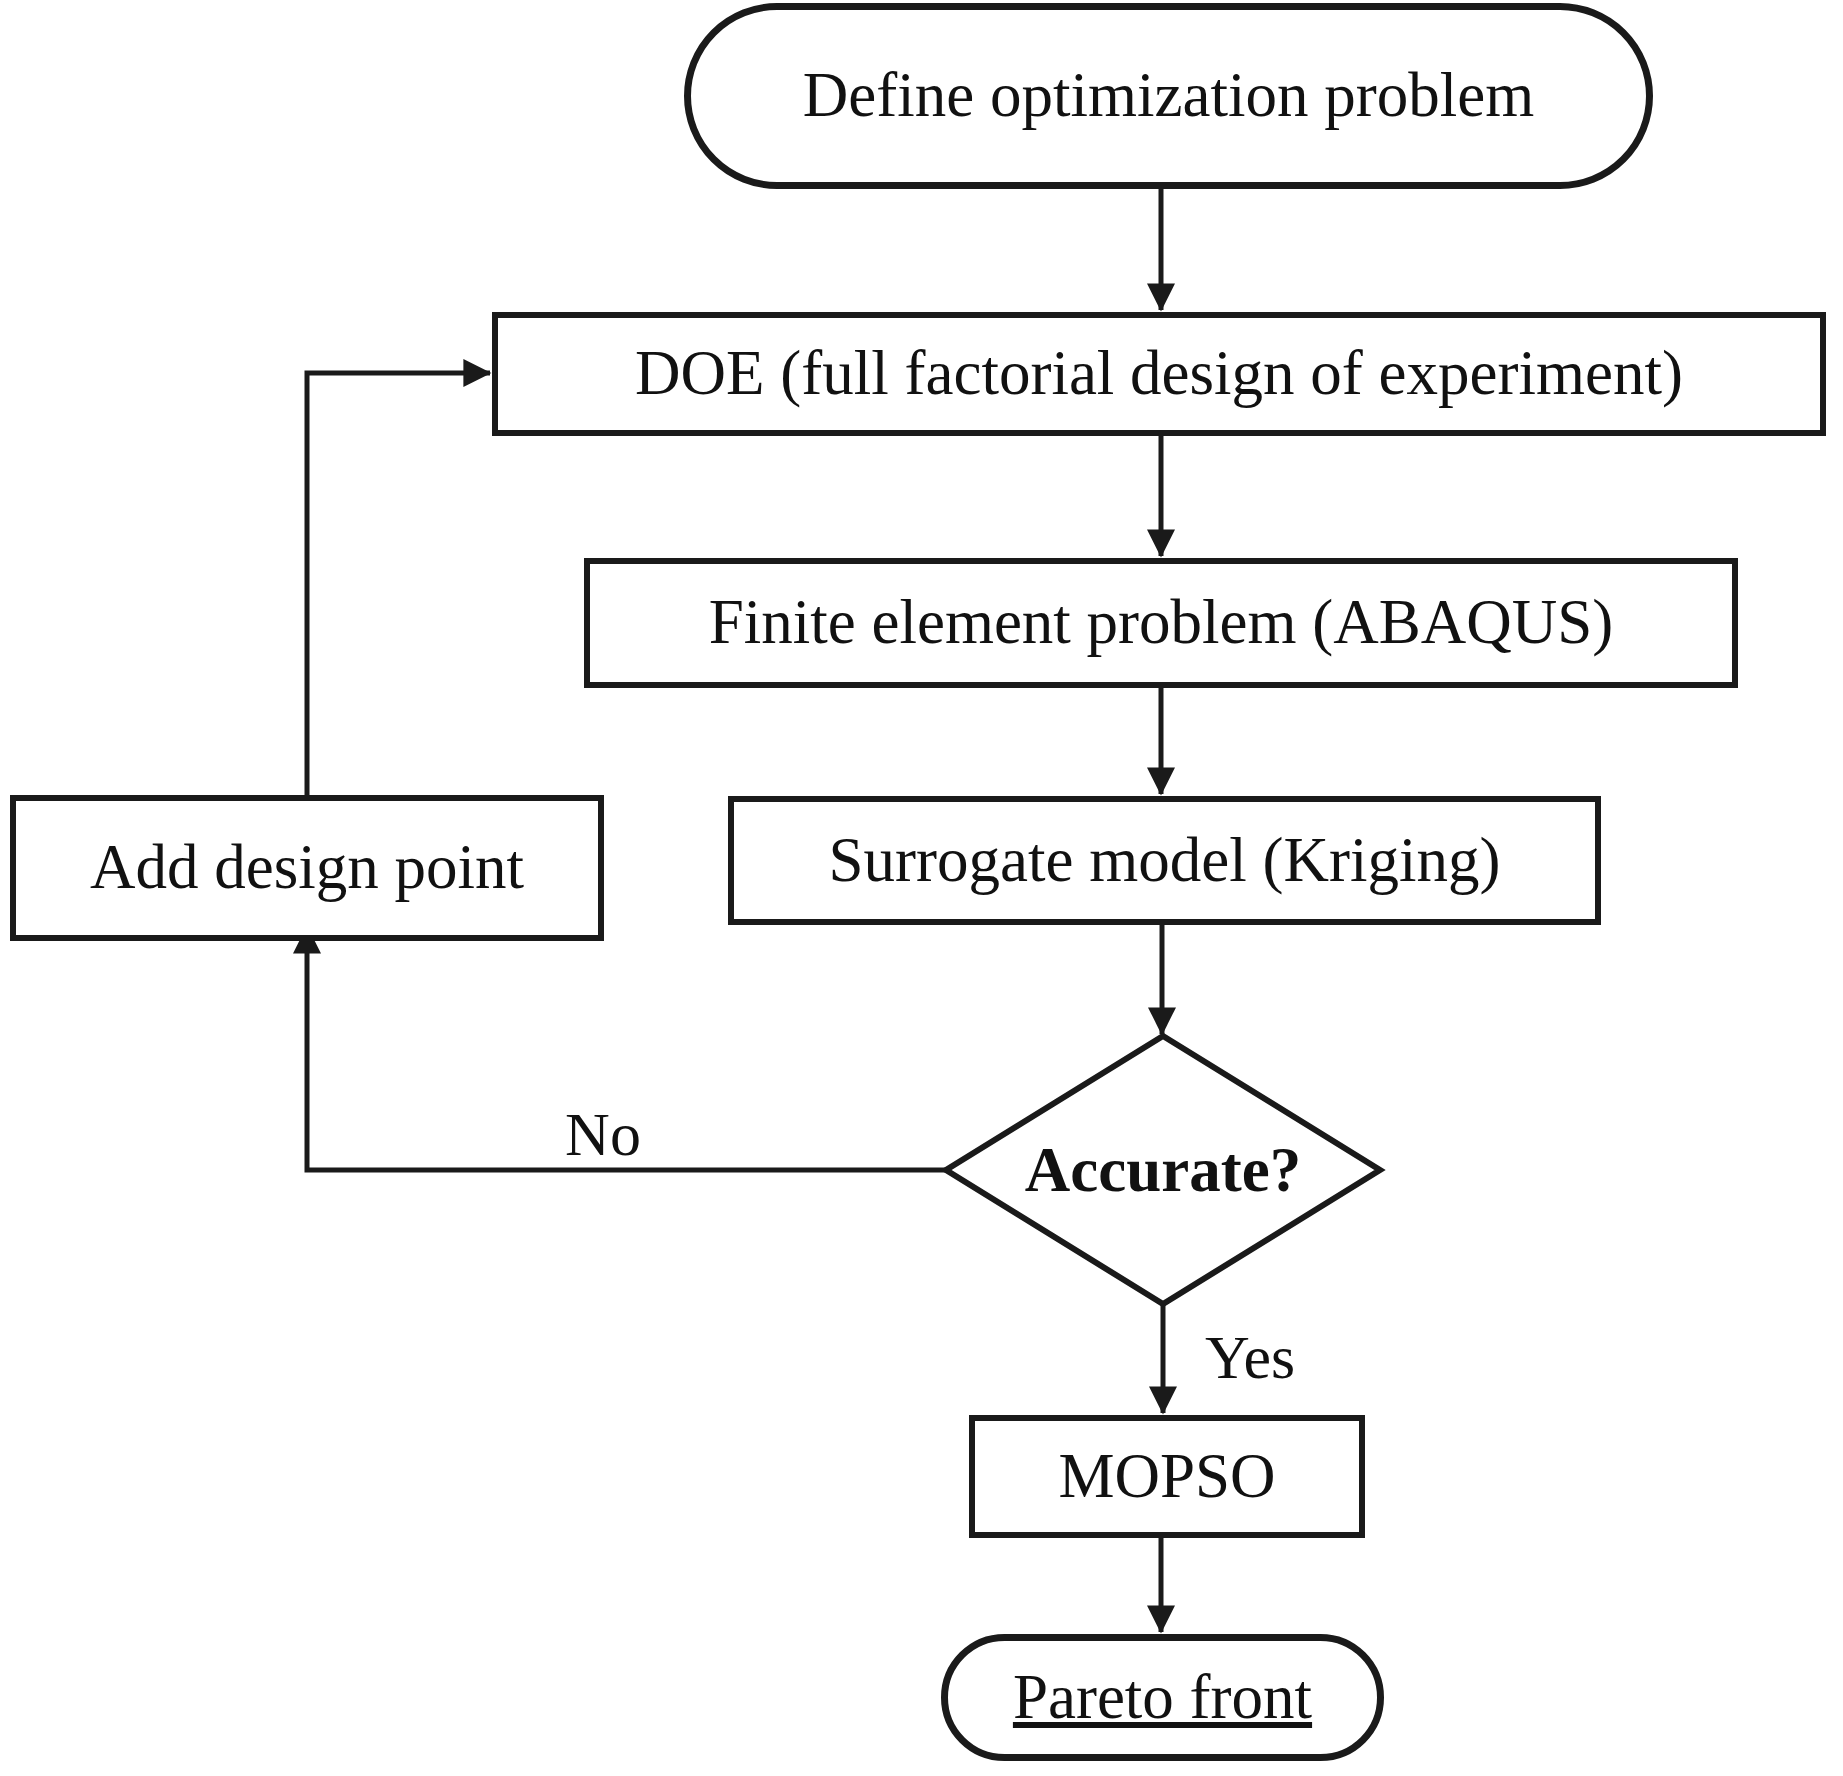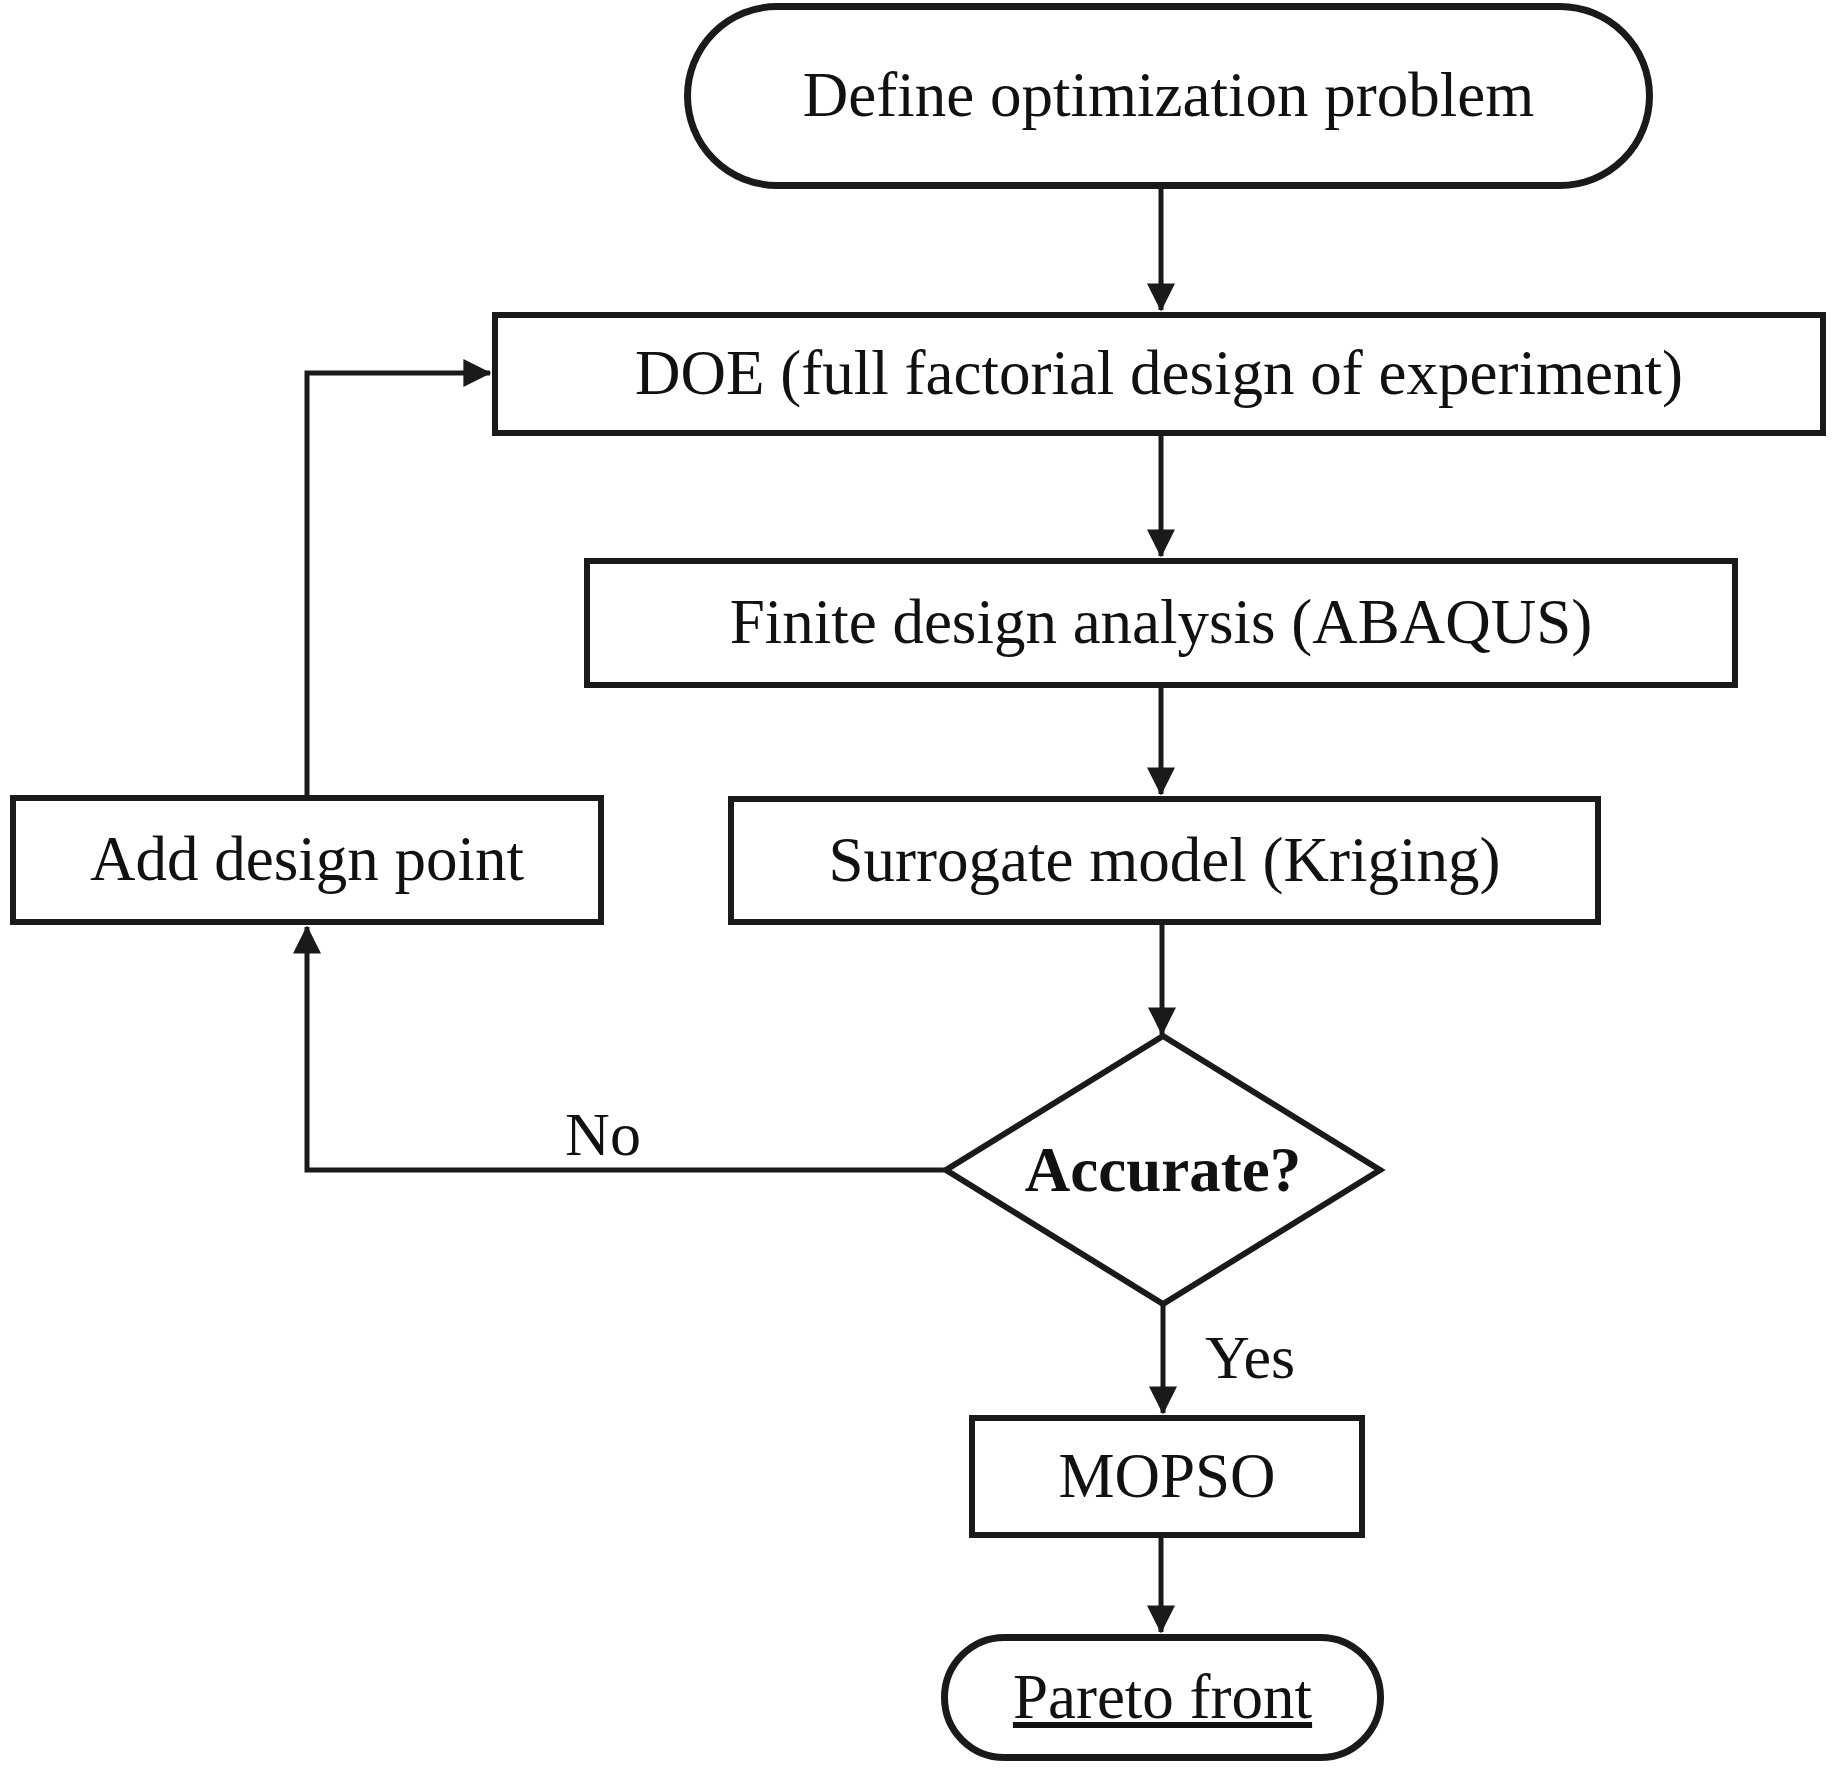"Finite design analysis (ABAQUS)" div.node { text: design analysis -> element problem }
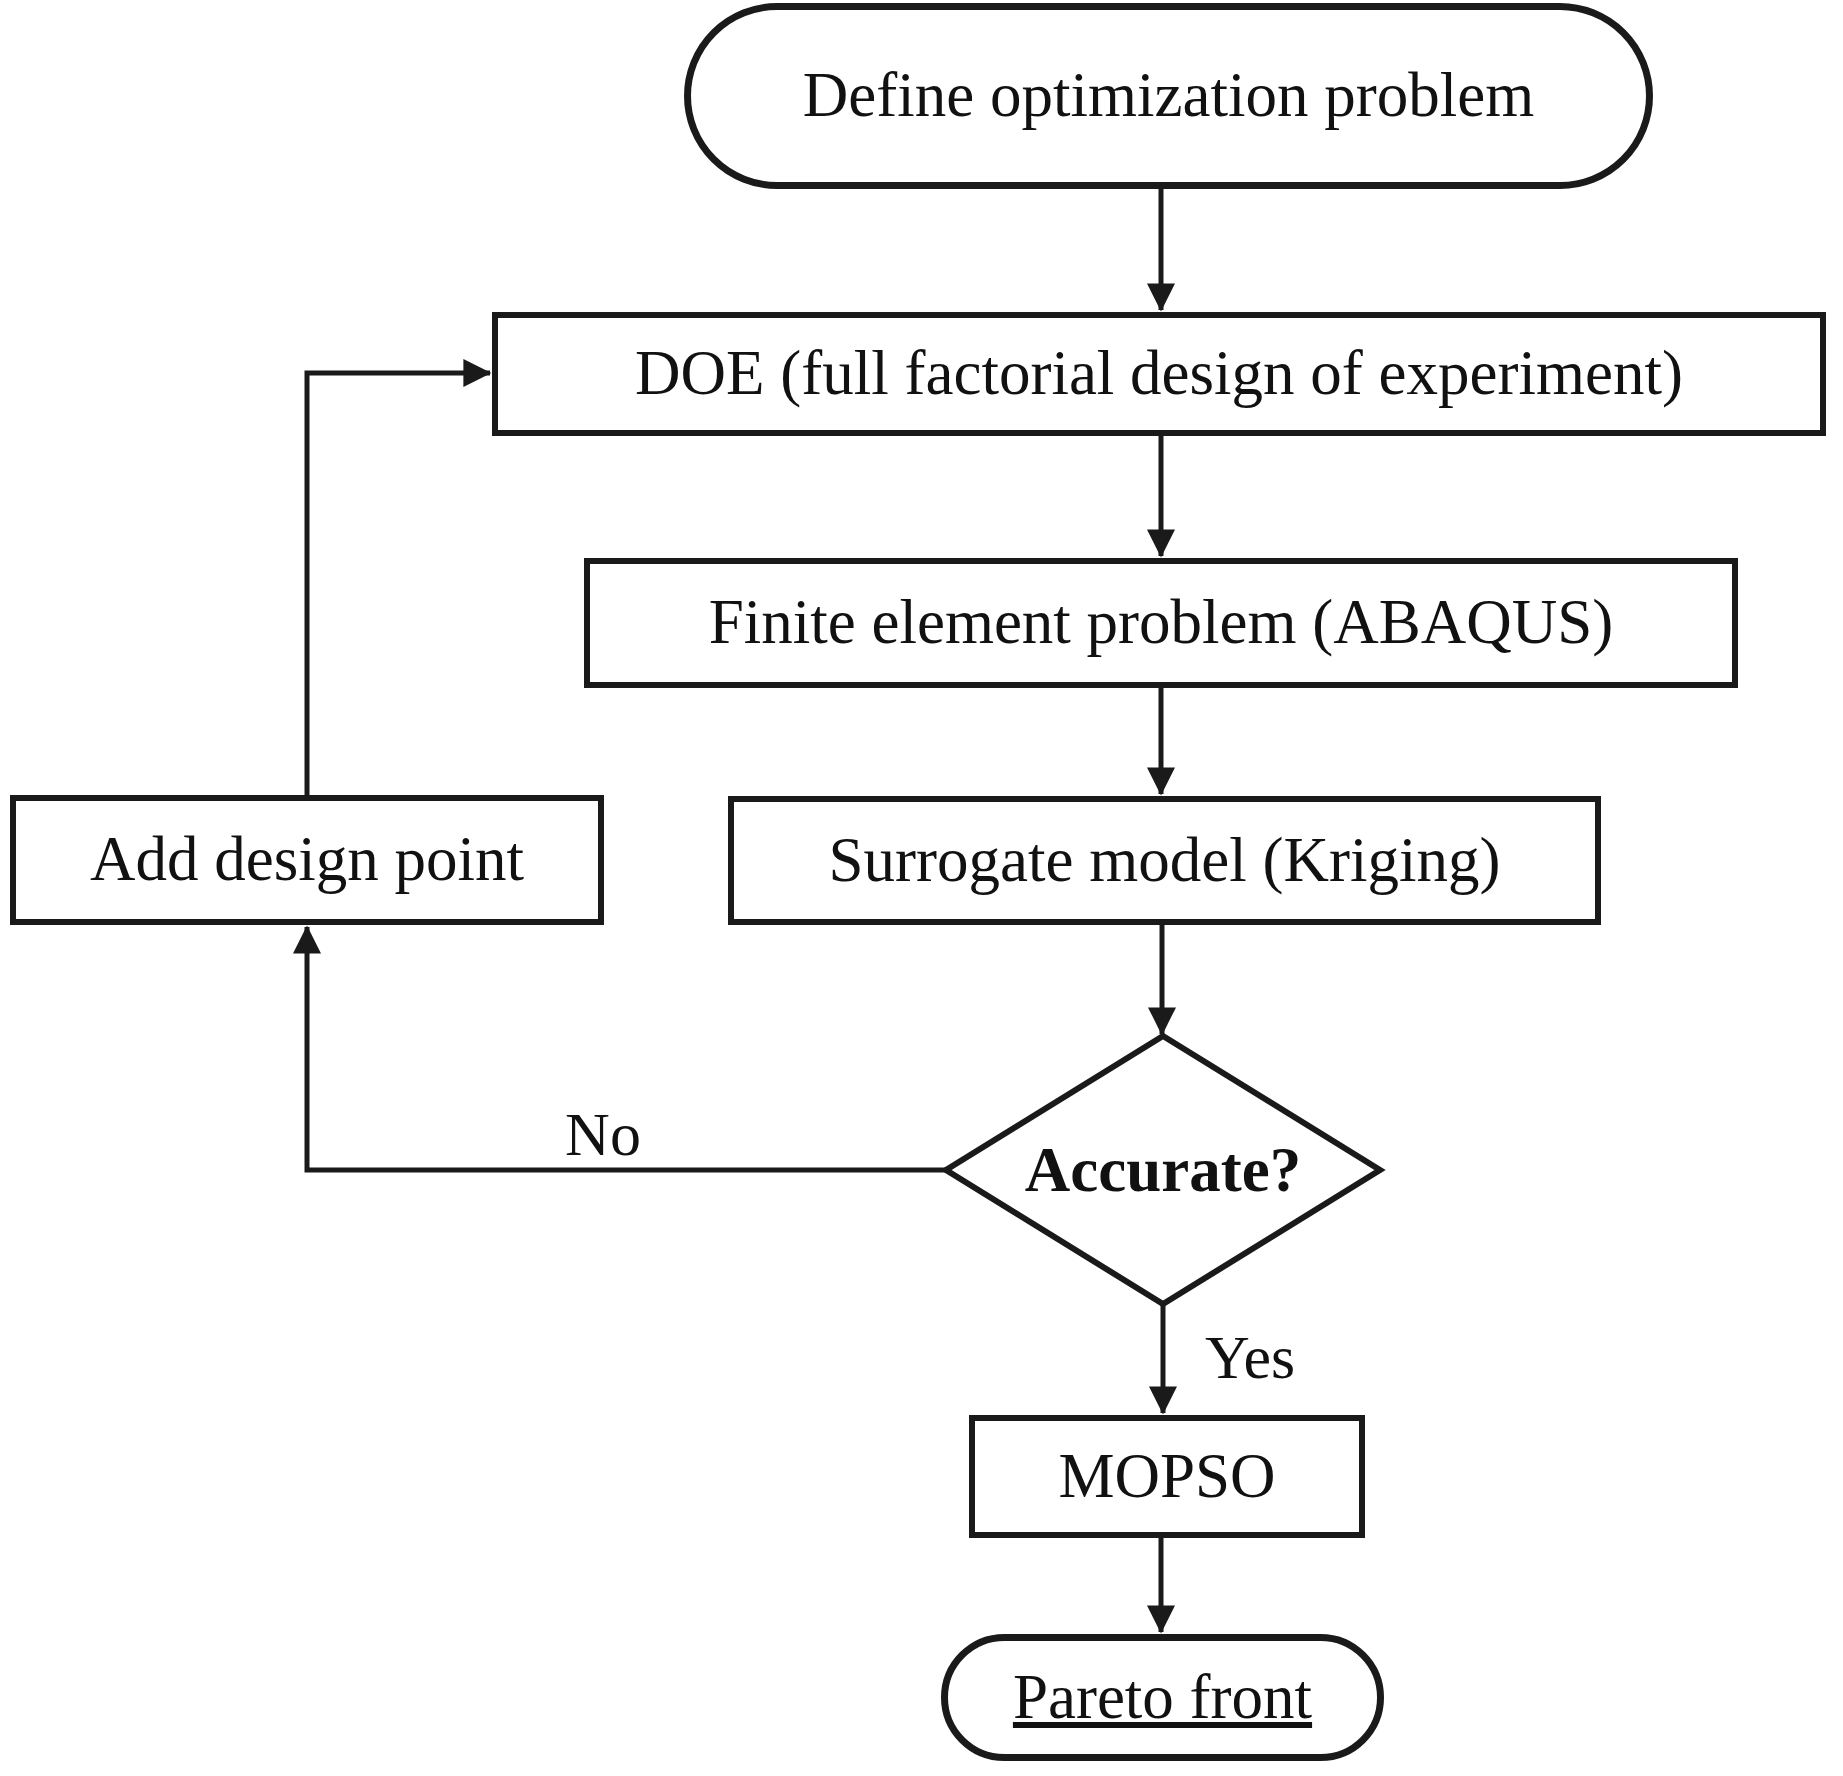"Add design point" div.node { height: 130px -> 146px }
